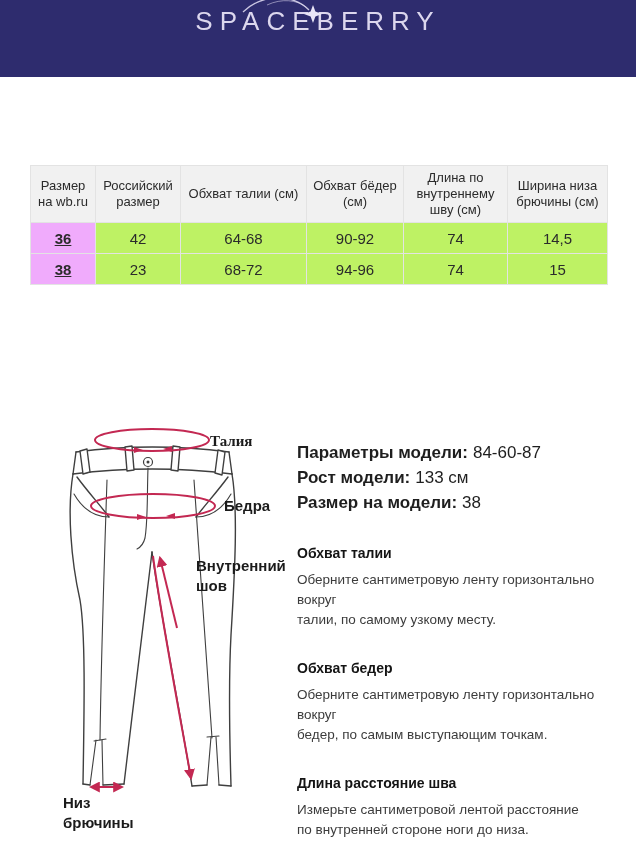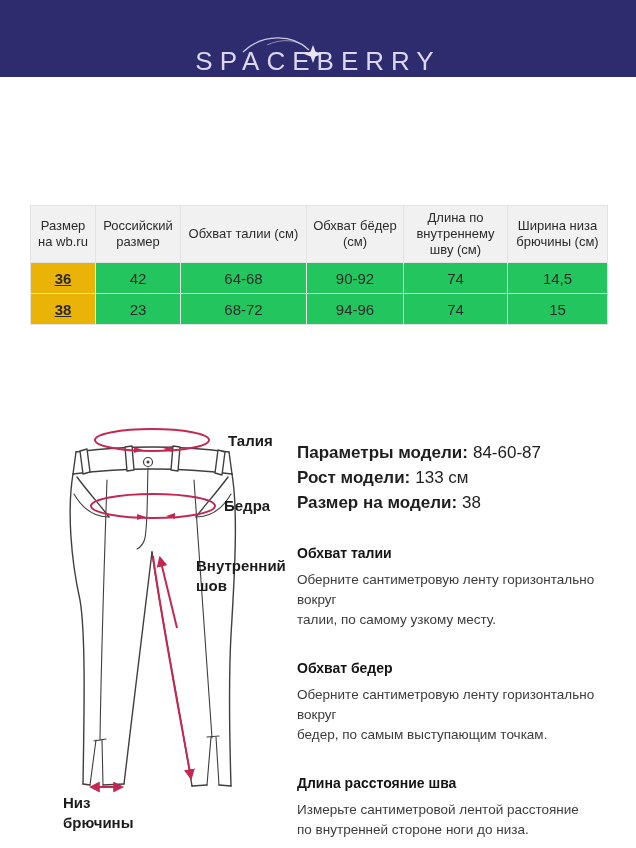"SPACEBERRY" .brand-bar { align-items: flex-end -> flex-start }
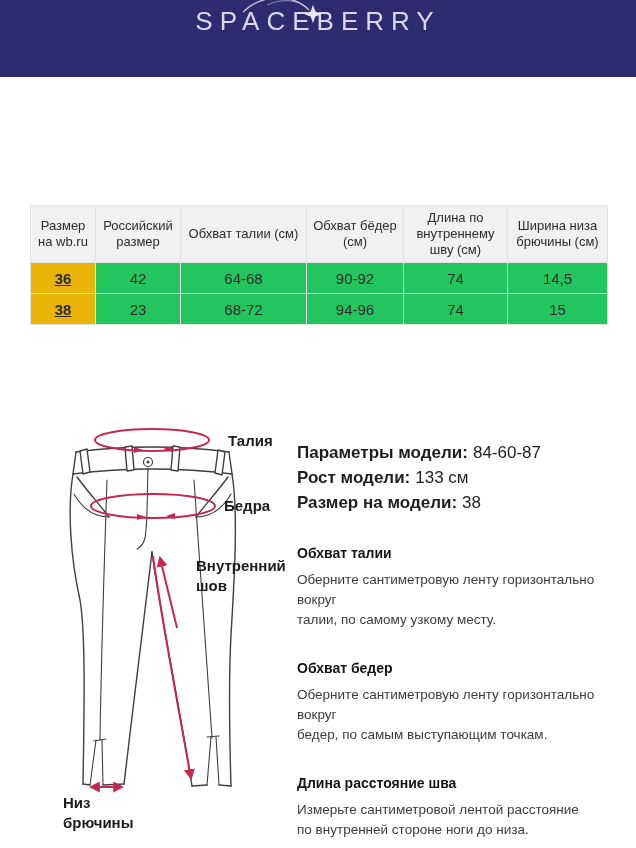"Размер на wb.ru" .size-table { margin-top: 40px -> none }
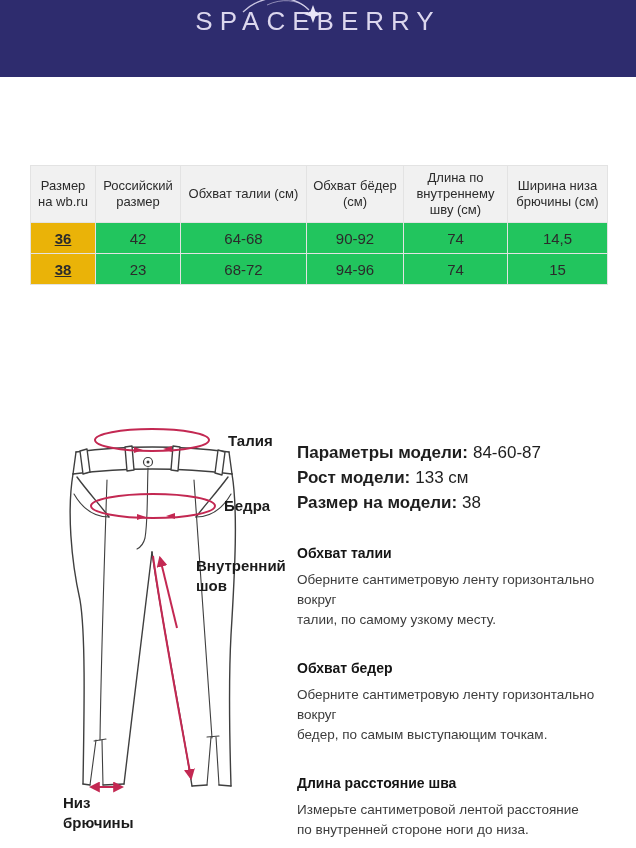"36" .size-table td.first-col { background: #eab308 -> #f0abfc }
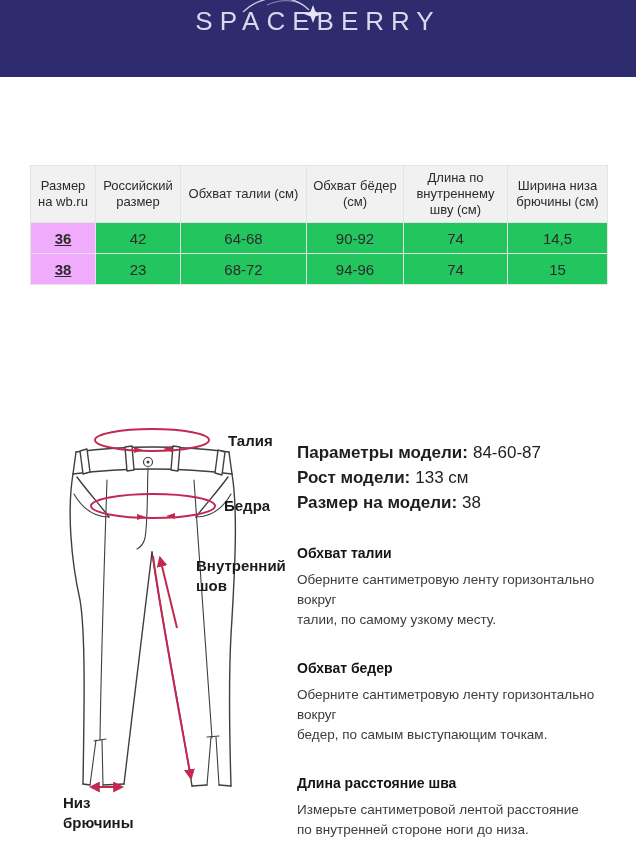"42" .size-table td { background: #22c55e -> #bef264 }
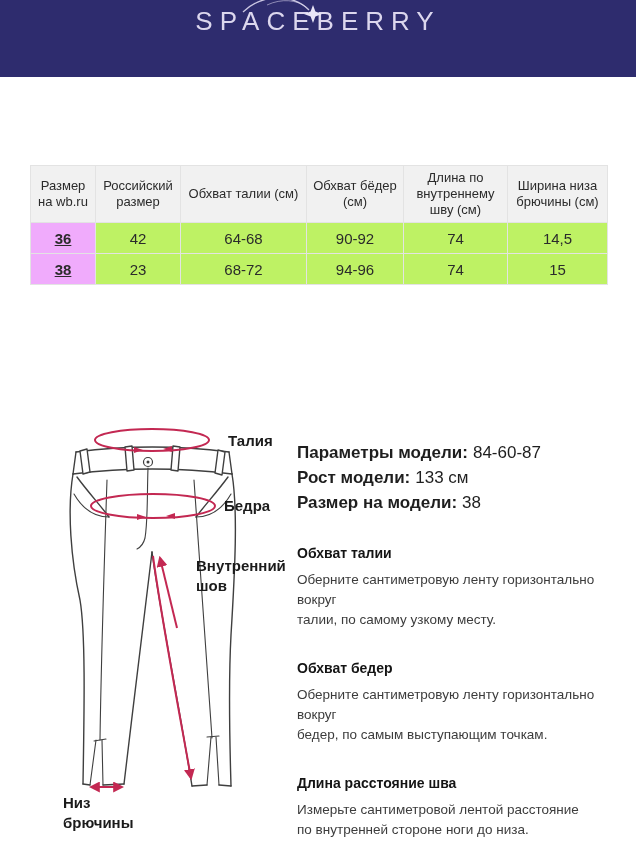"Талия" .lbl-waist { font-family: none -> Liberation Serif, serif; left: 228px -> 210px }
